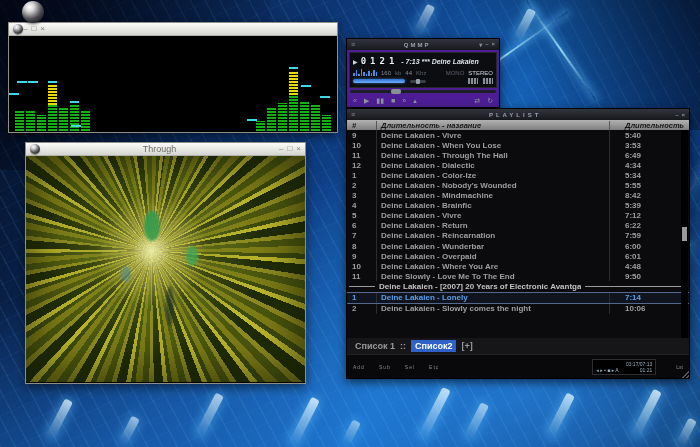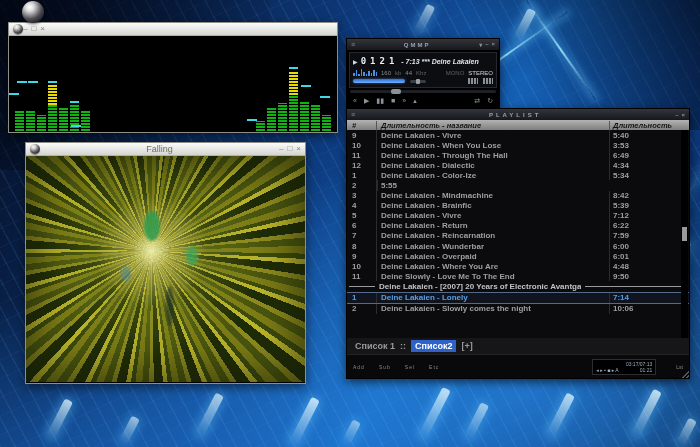"0121" .dwin { background: #000000 -> #4c1d95 }
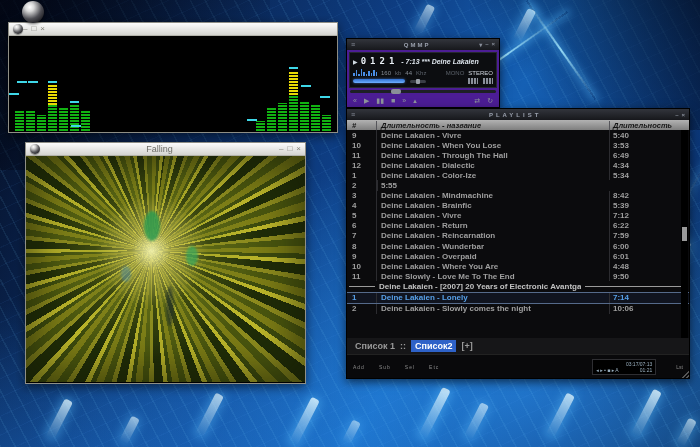"Длительность" .col-dur { padding-left: 3px -> 15px }
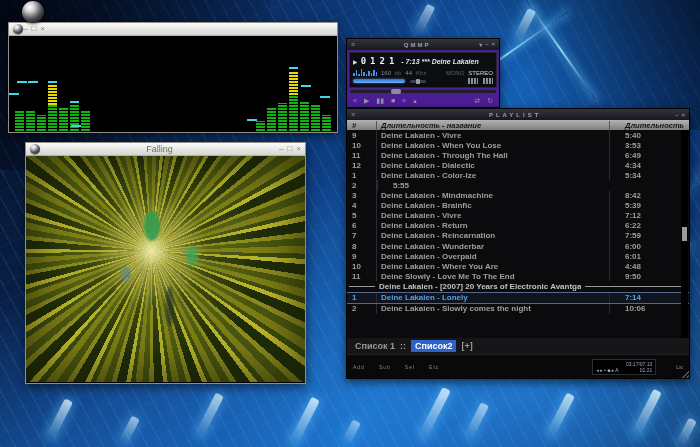"Falling" span.cap { text: Falling -> Through }
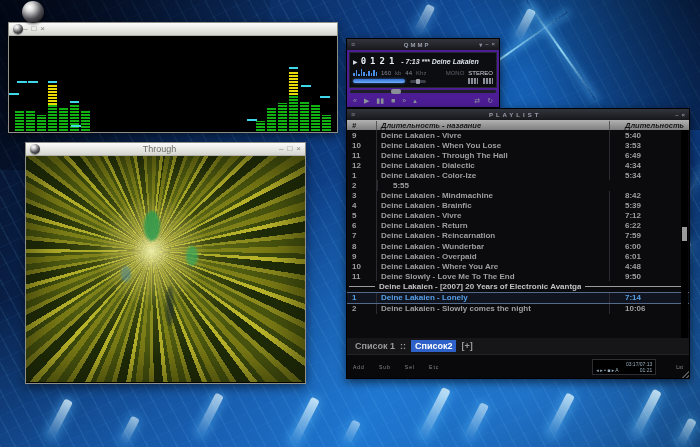"Deine Lakaien - Nobody's Wounded" span.col-title { html: none -> <span>Deine Lakaien - Nobody's Wounded</span> }
